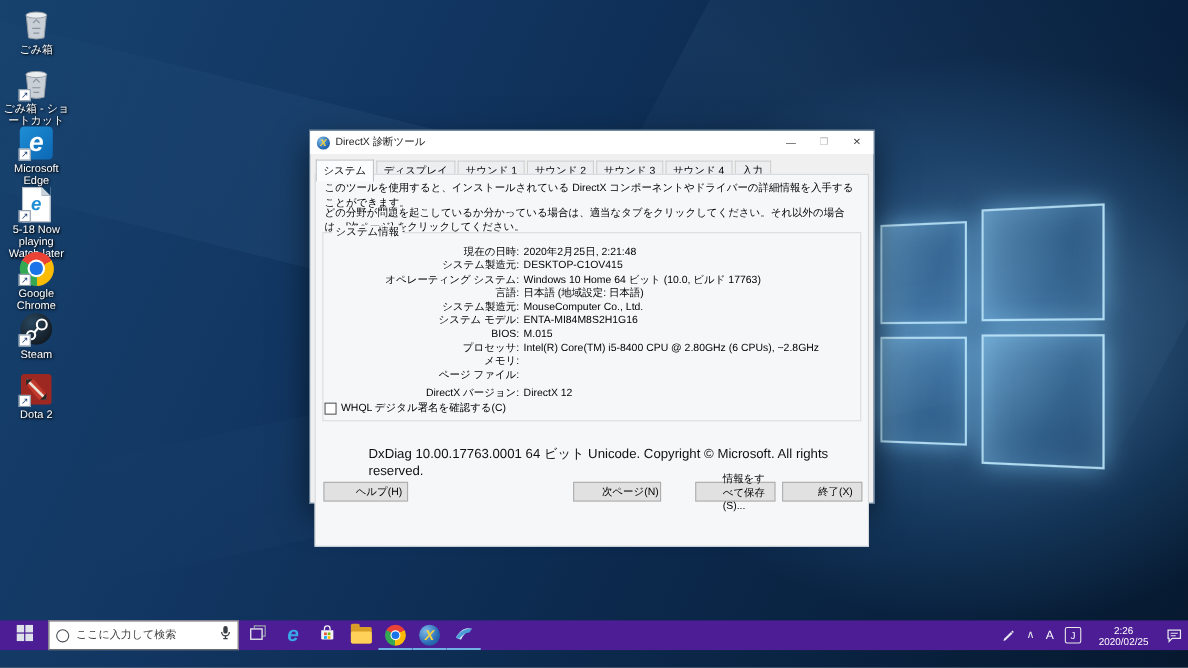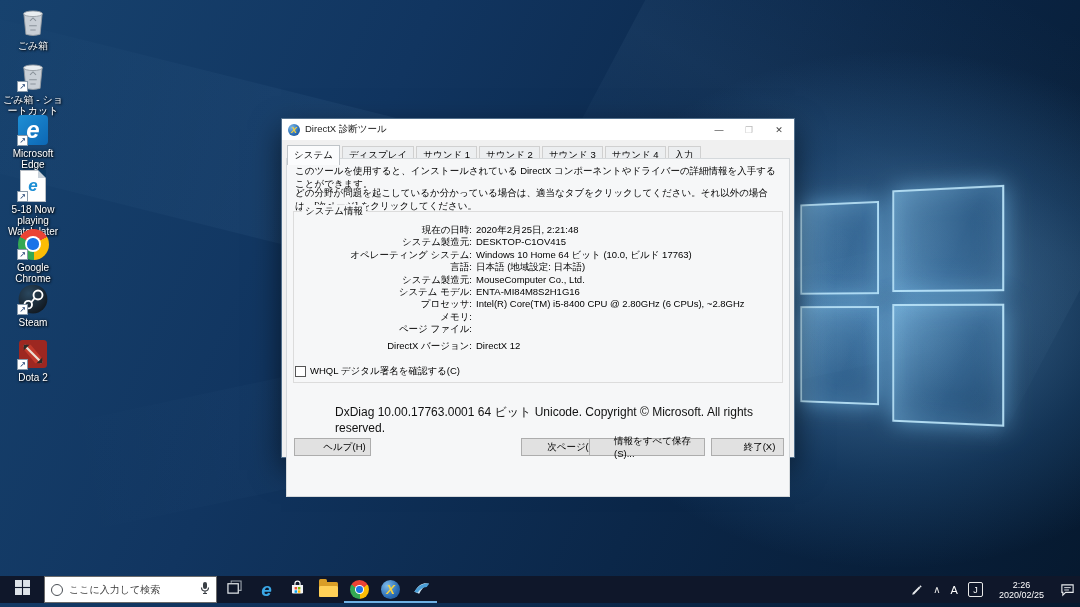"BIOS:" div.frow { html: none -> <div> <span>BIOS:</span> <span>M.015</span> </div> }
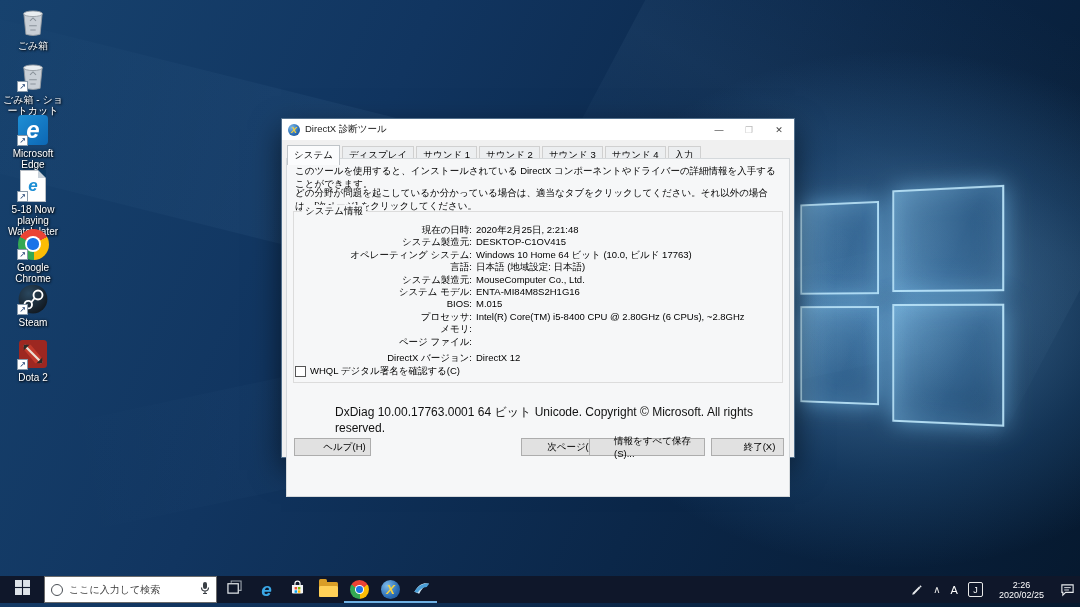"情報をすべて保存(S)..." .btn-save { width: 116px -> 73px }
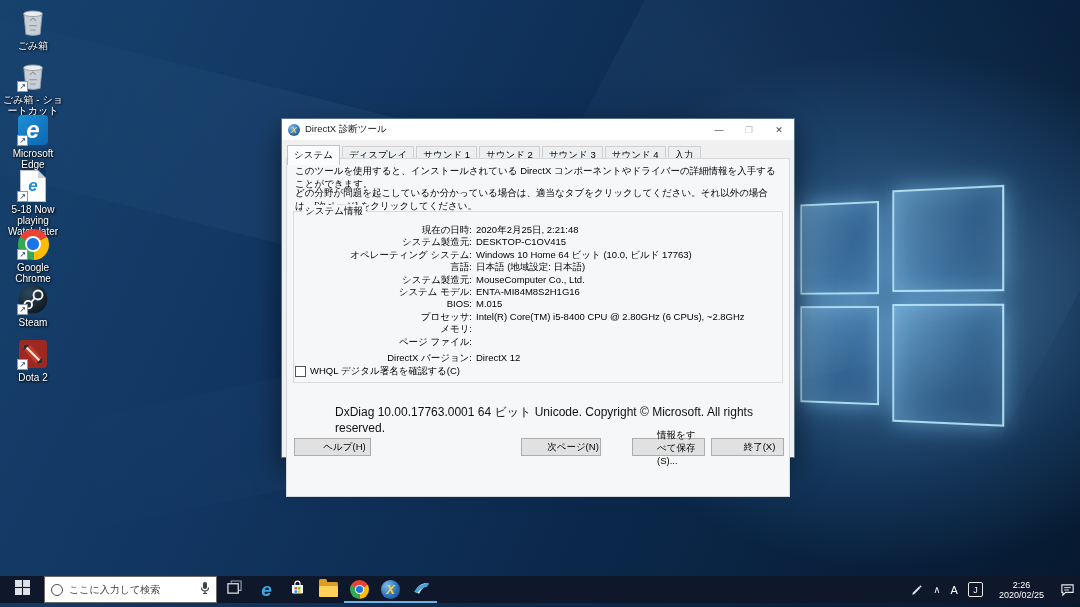"ここに入力して検索" .taskbar { background: #0f172a -> #4c1d95; bottom: 4px -> 16px }
